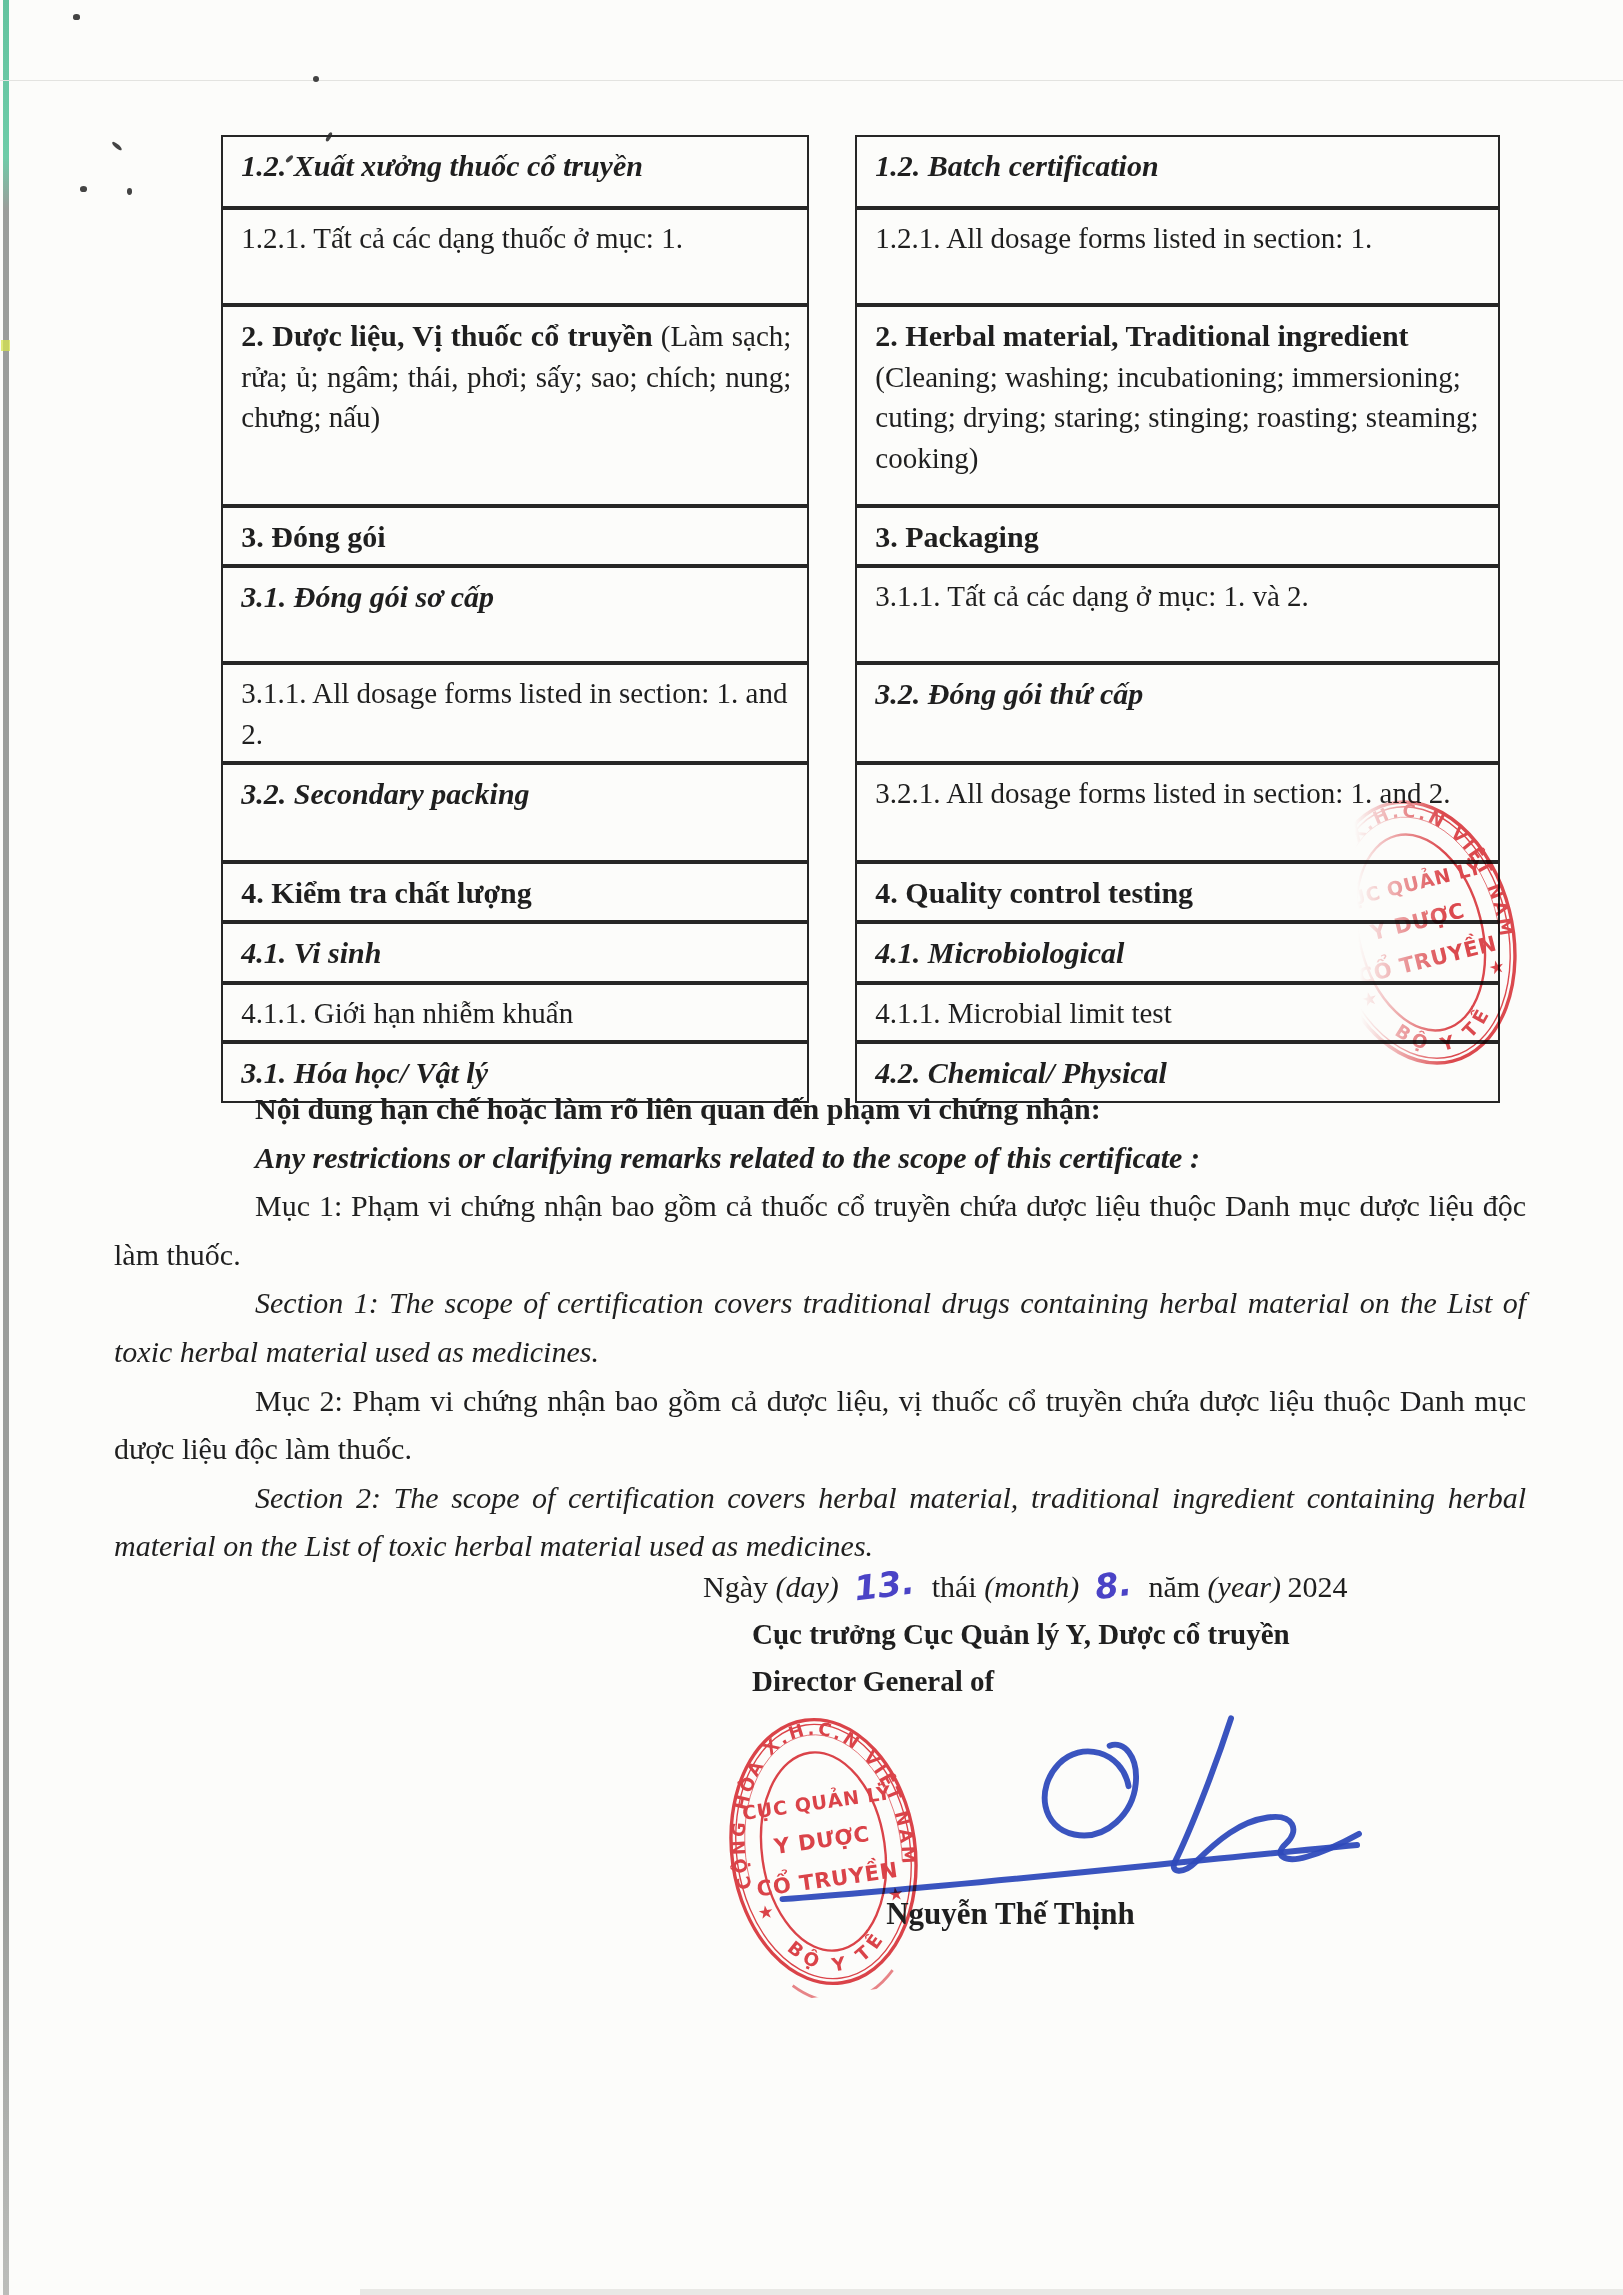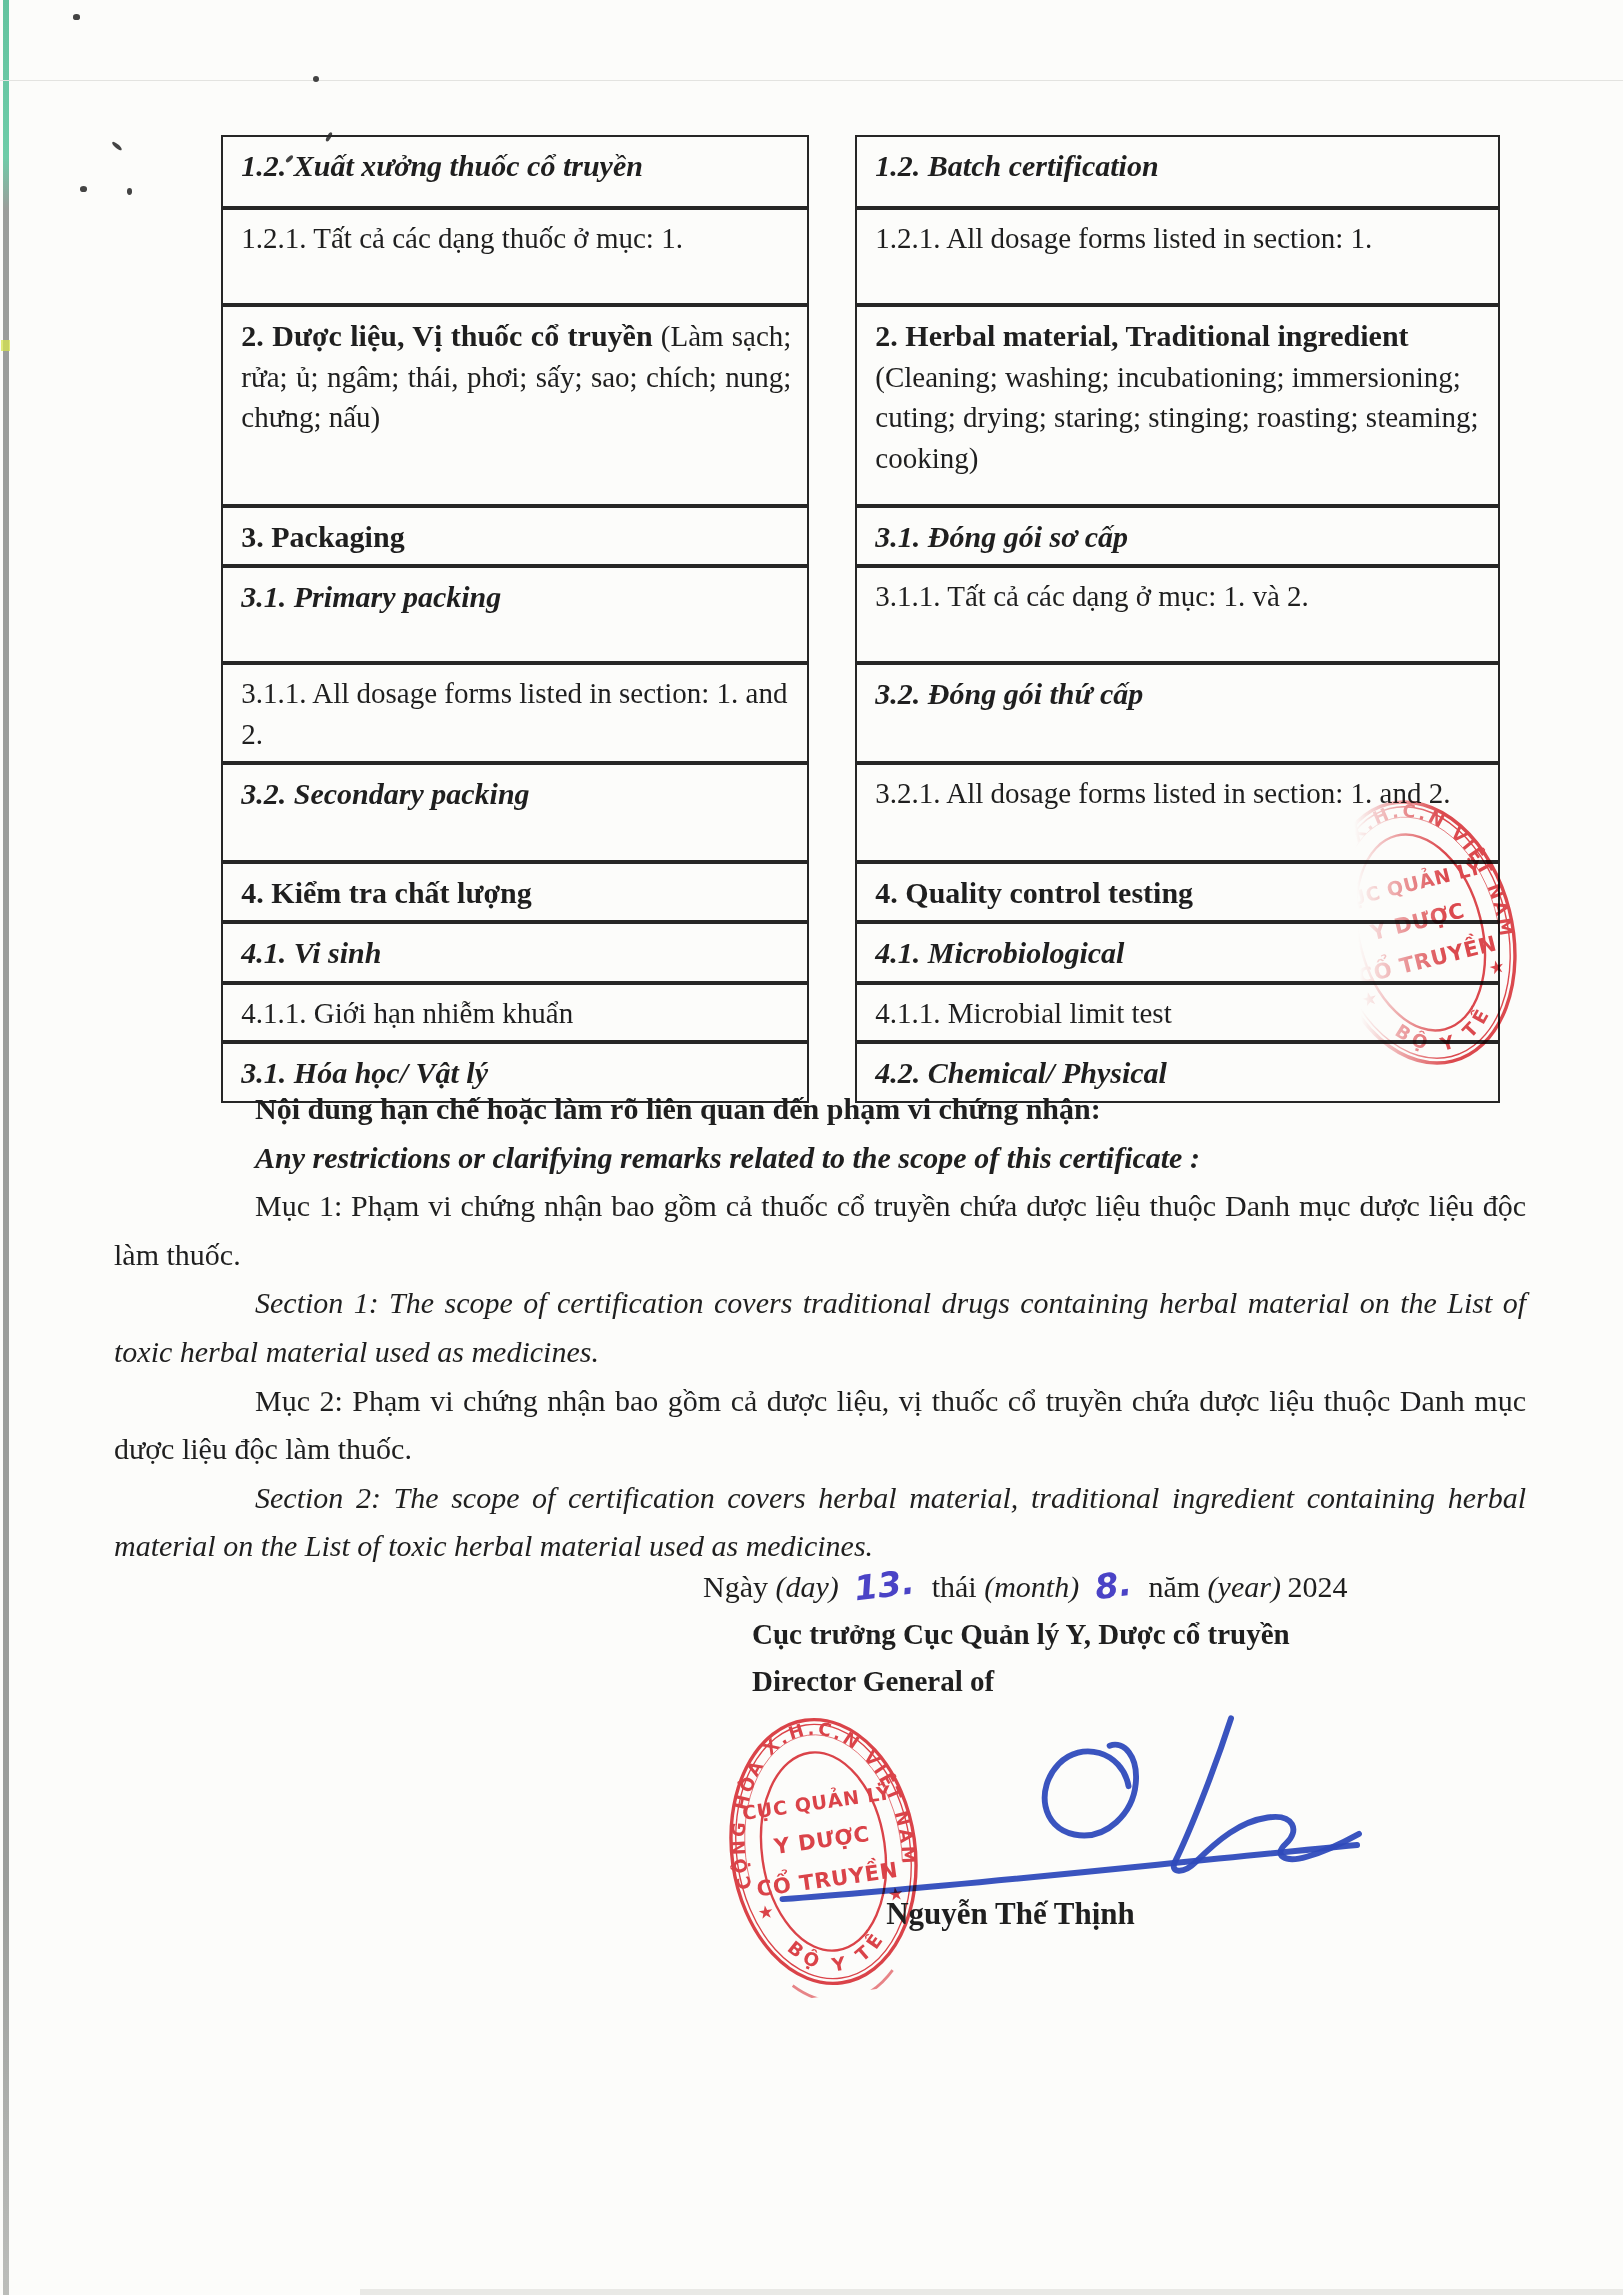"3. Đóng gói" div.cell { html: none -> <div><span>3. Đóng gói</span><span></span></div> }
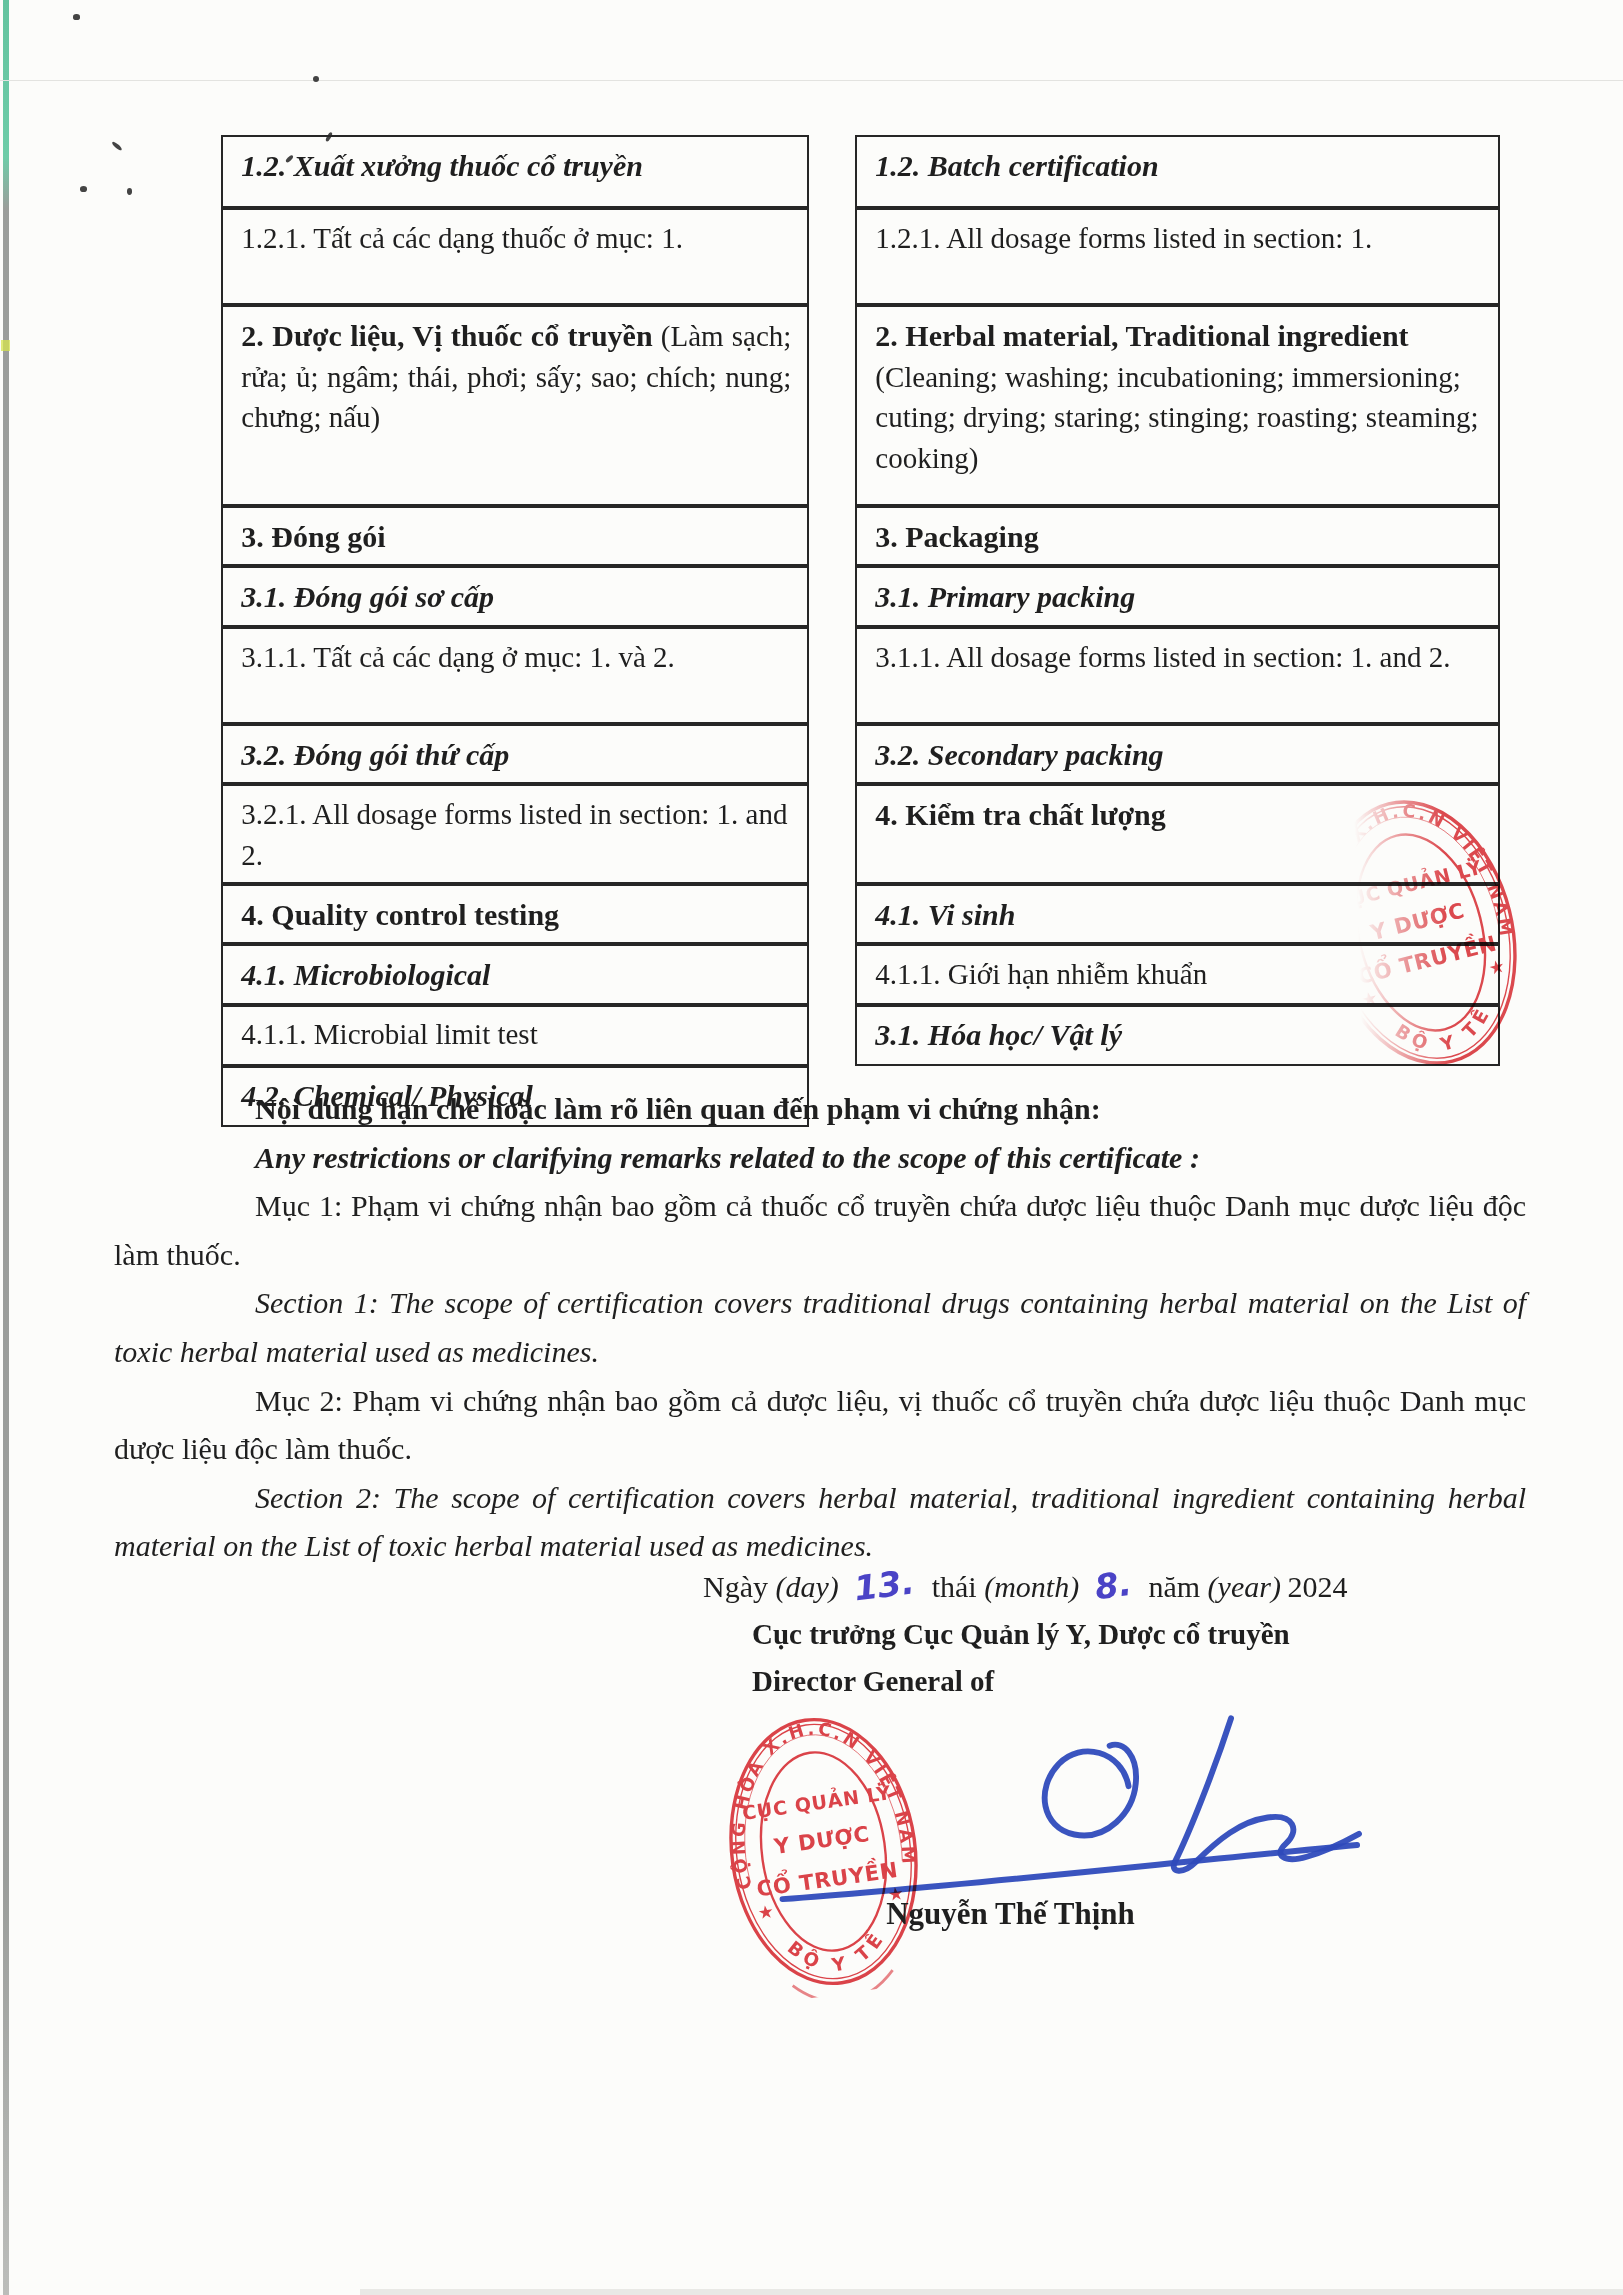"3.1. Primary packing" div.cell { html: <div><span>3.1. Primary packing</span><span></span></div> -> none }
